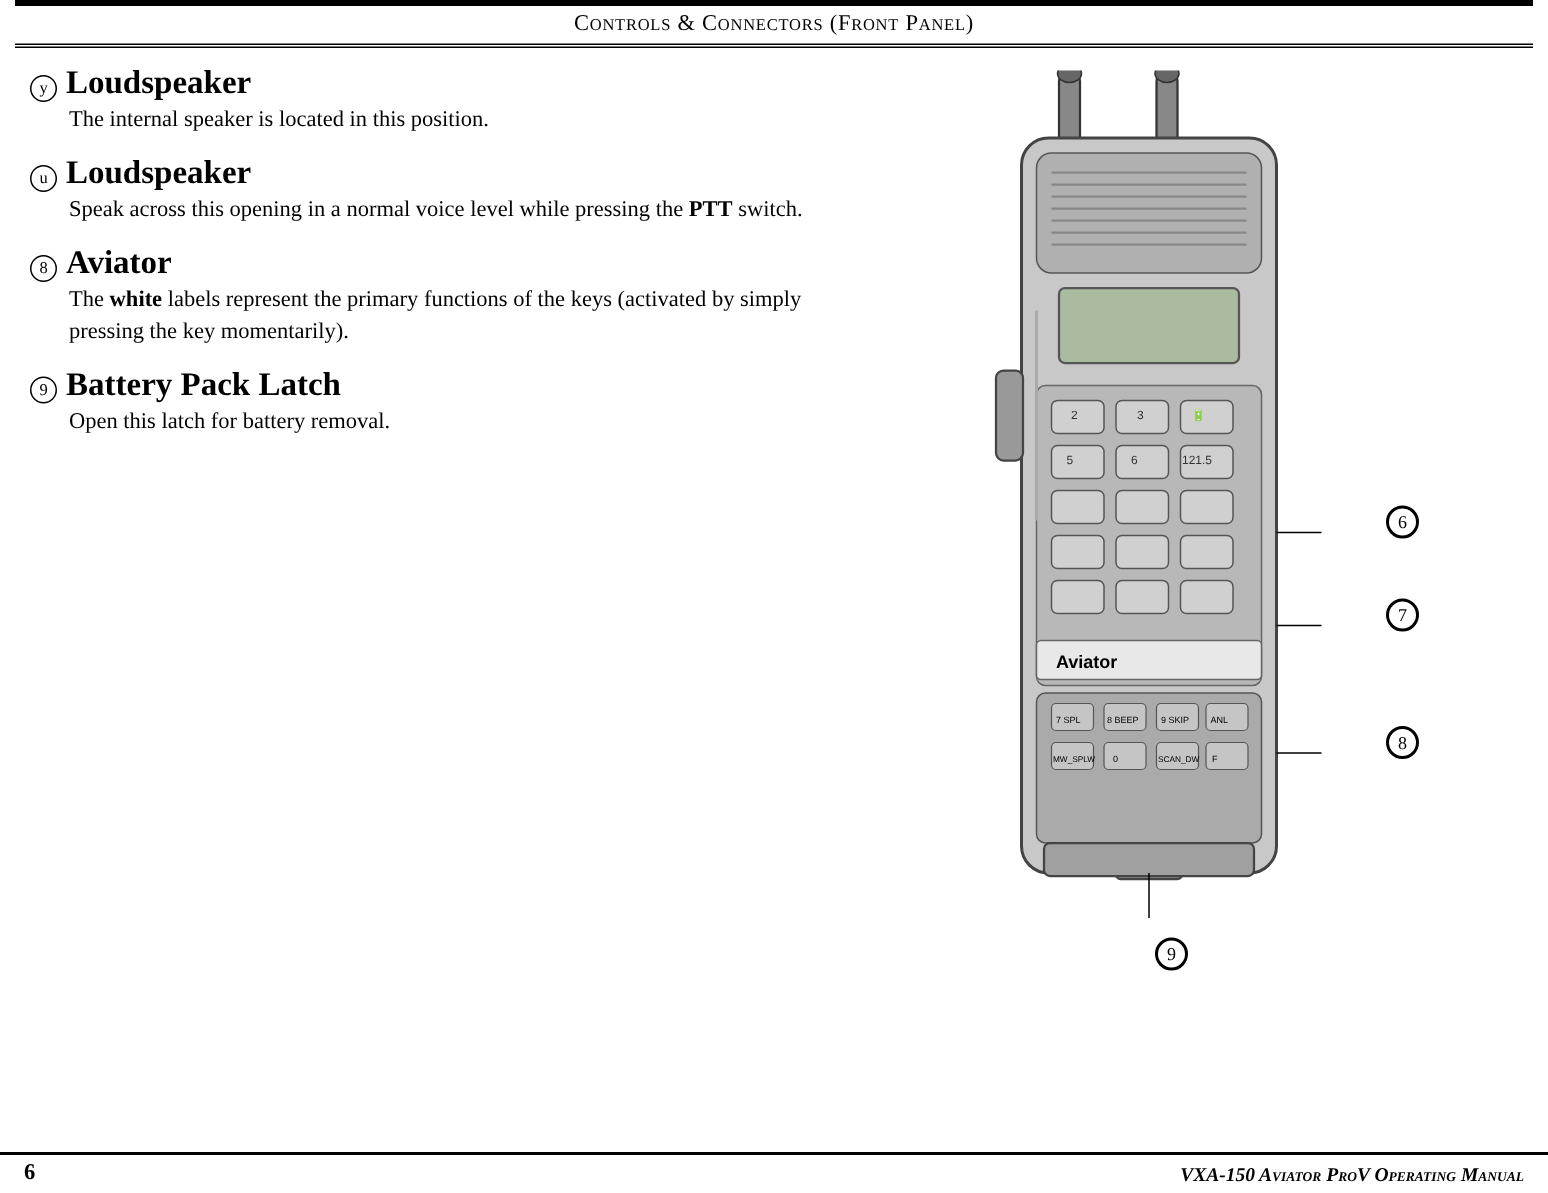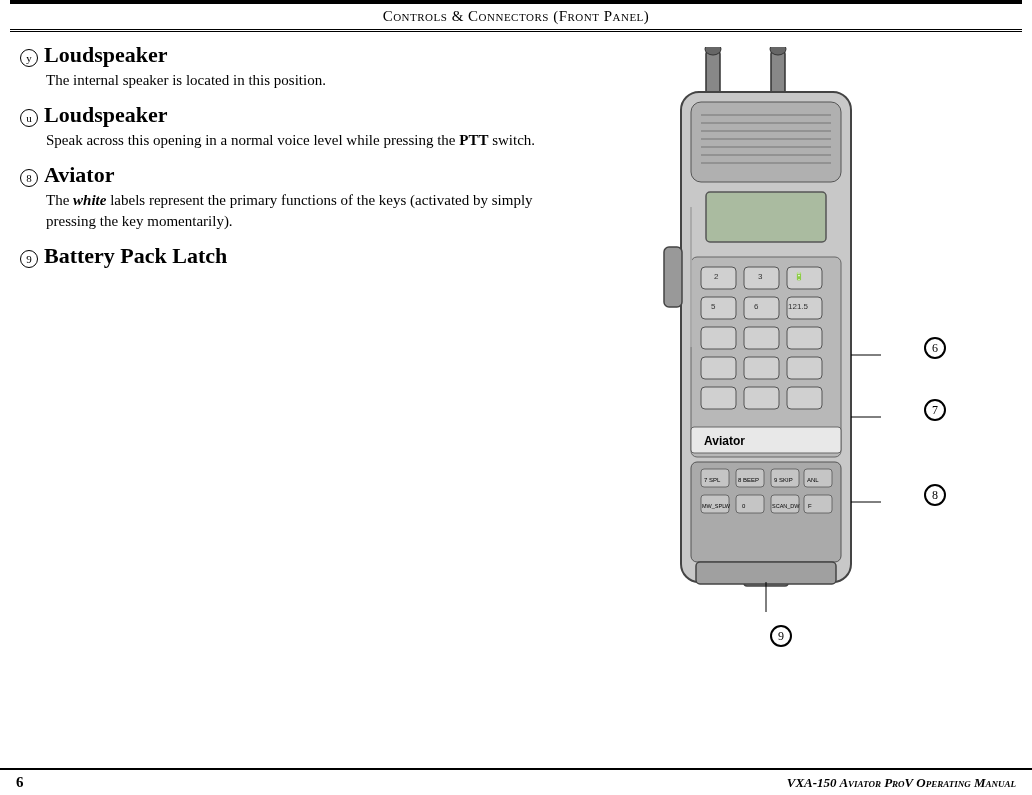"white" .bold-italic { font-style: italic -> none }
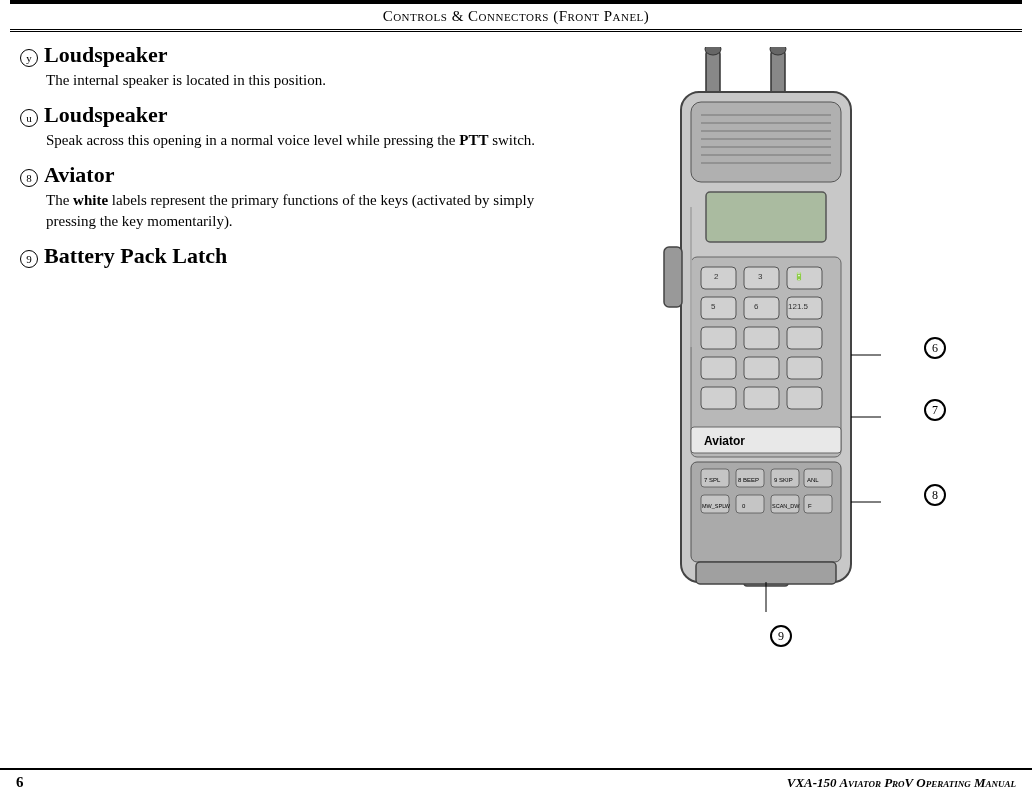"Open this latch for battery" div.item-body { html: none -> <div> <p>Open this latch for battery removal.</p> </div> }
